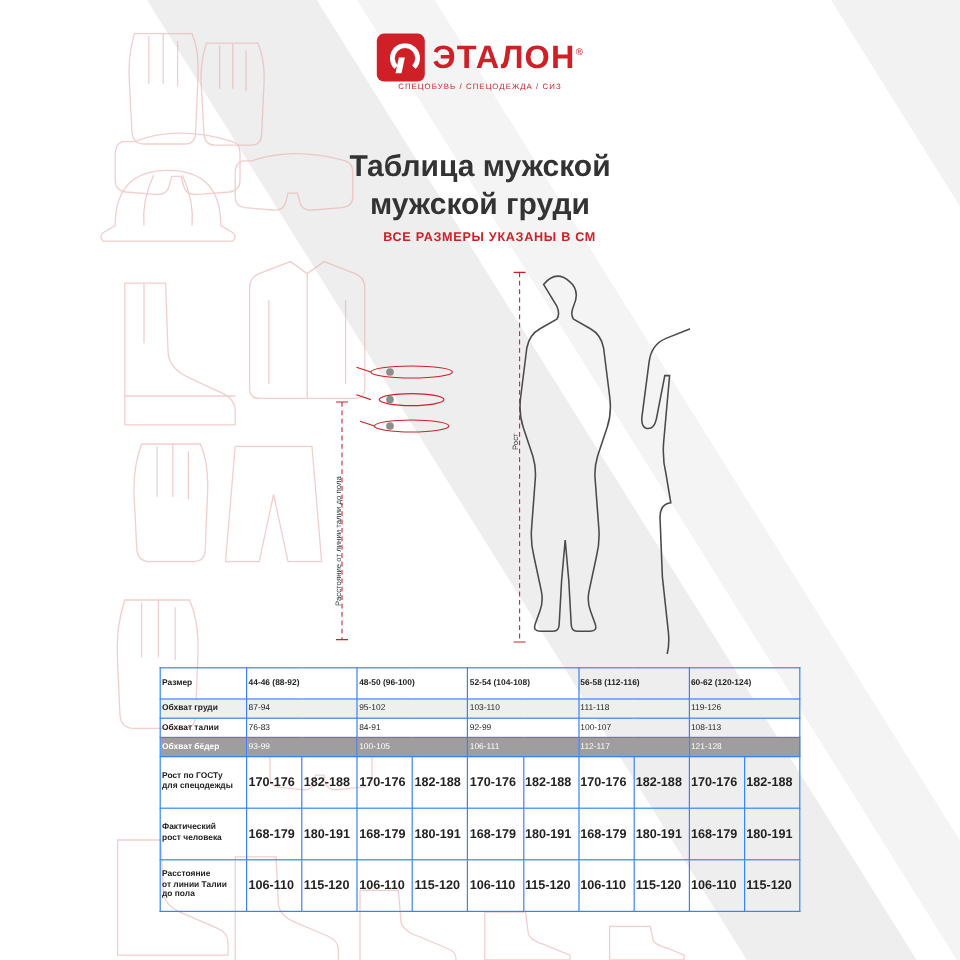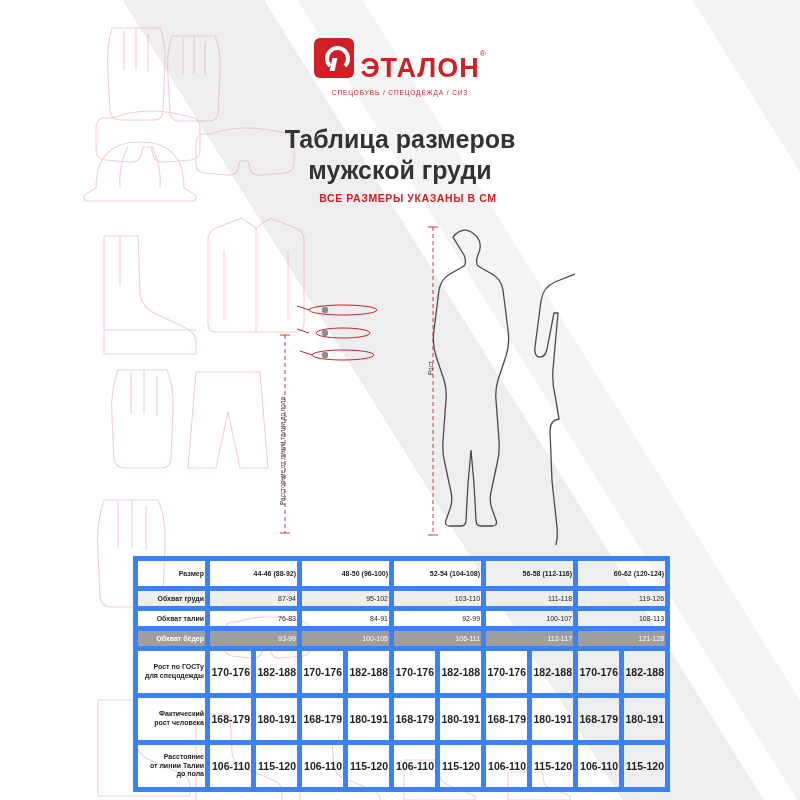"ЭТАЛОН" .logo-word { margin-top: 20px -> none }
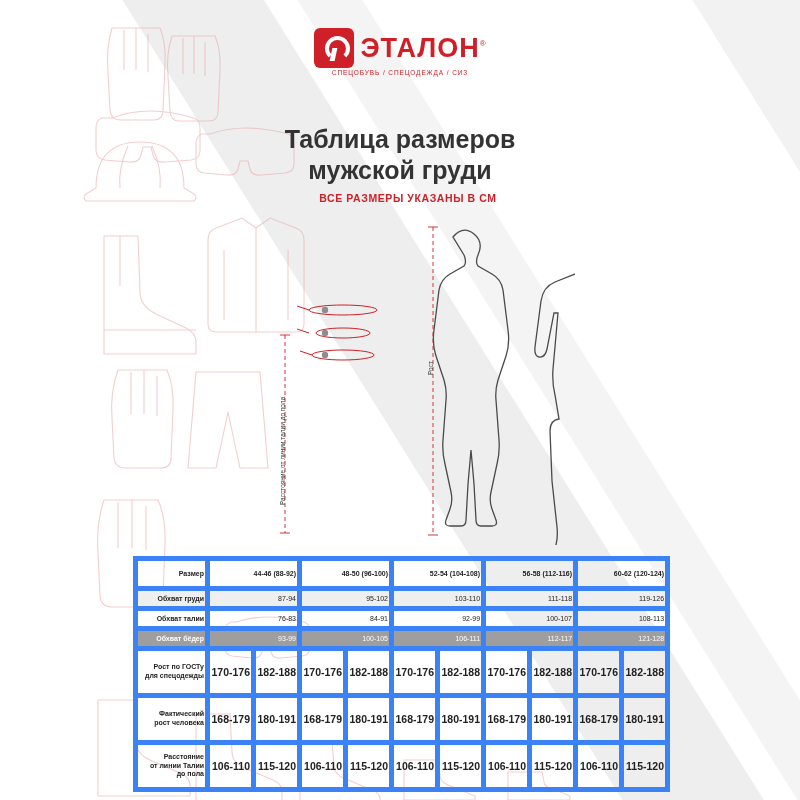"Таблица размеров" div { text: размеров -> мужской }
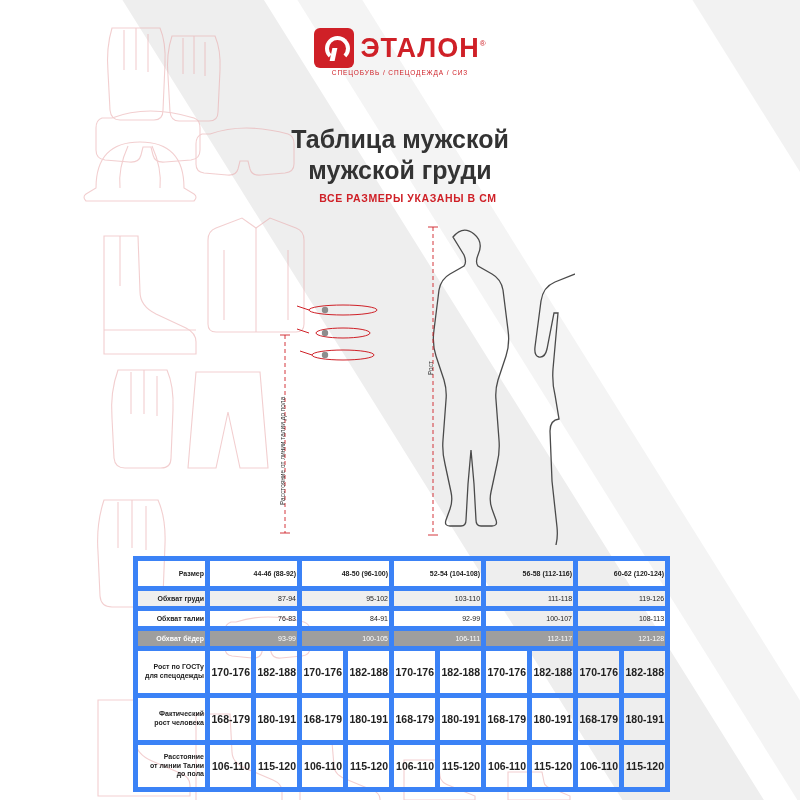"170-176" td,th { border: 5px solid #3b82f6 -> 1px solid #3b82f6; text-align: right -> left }
